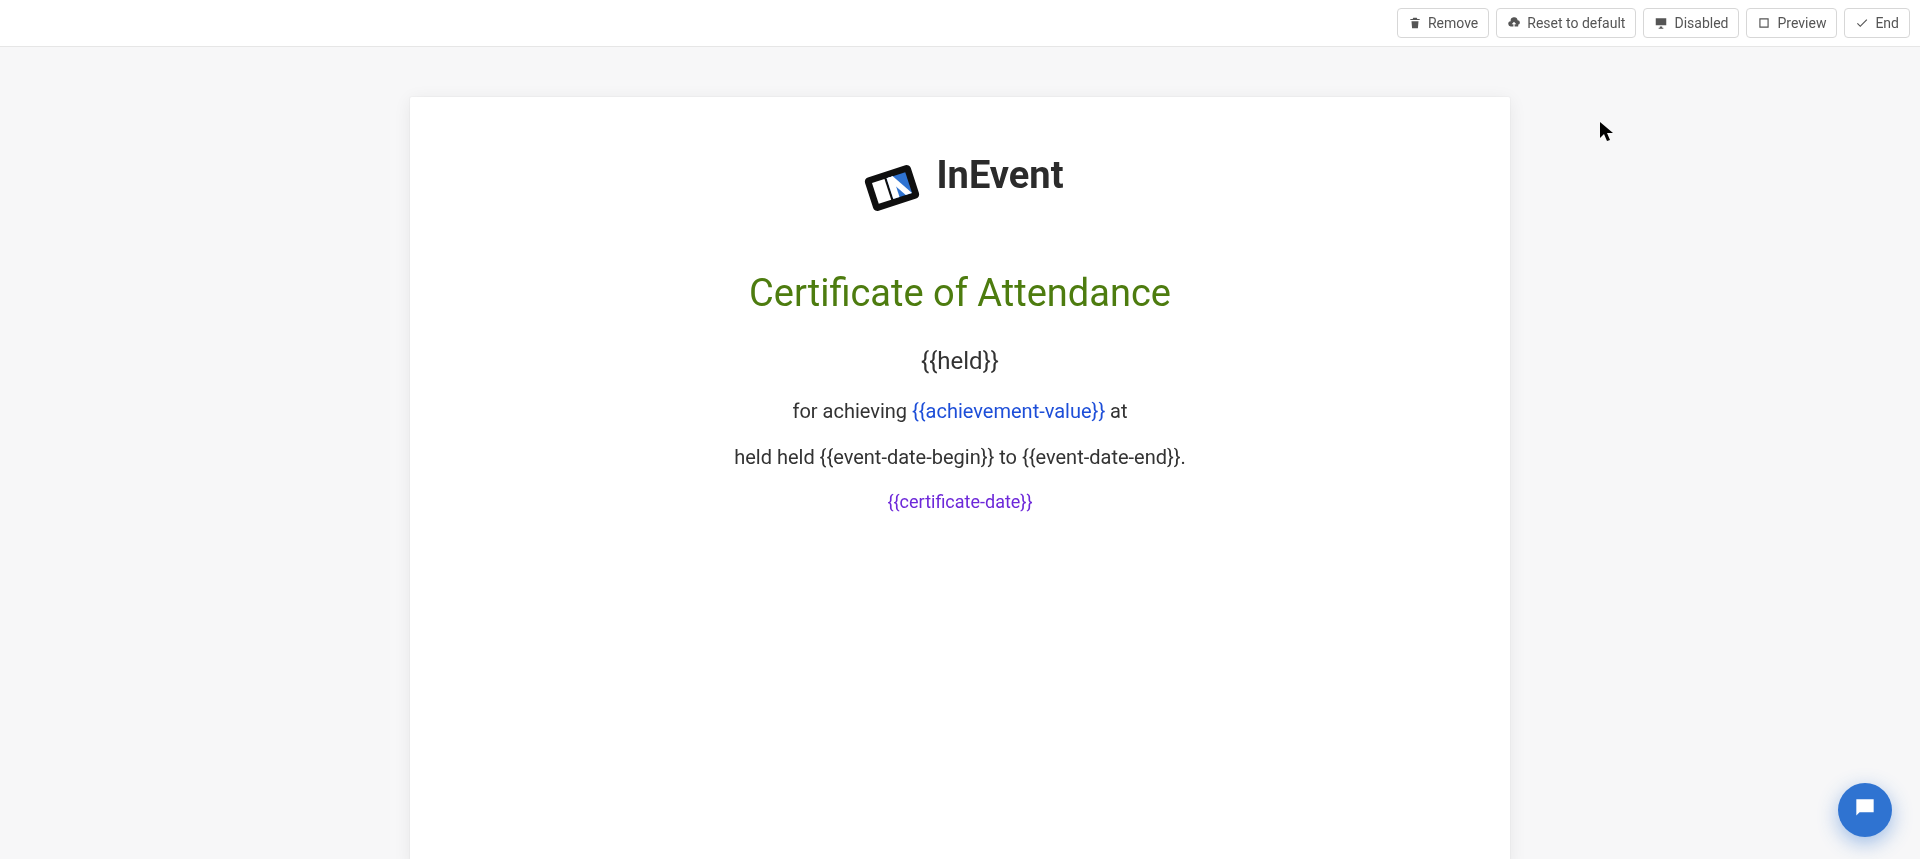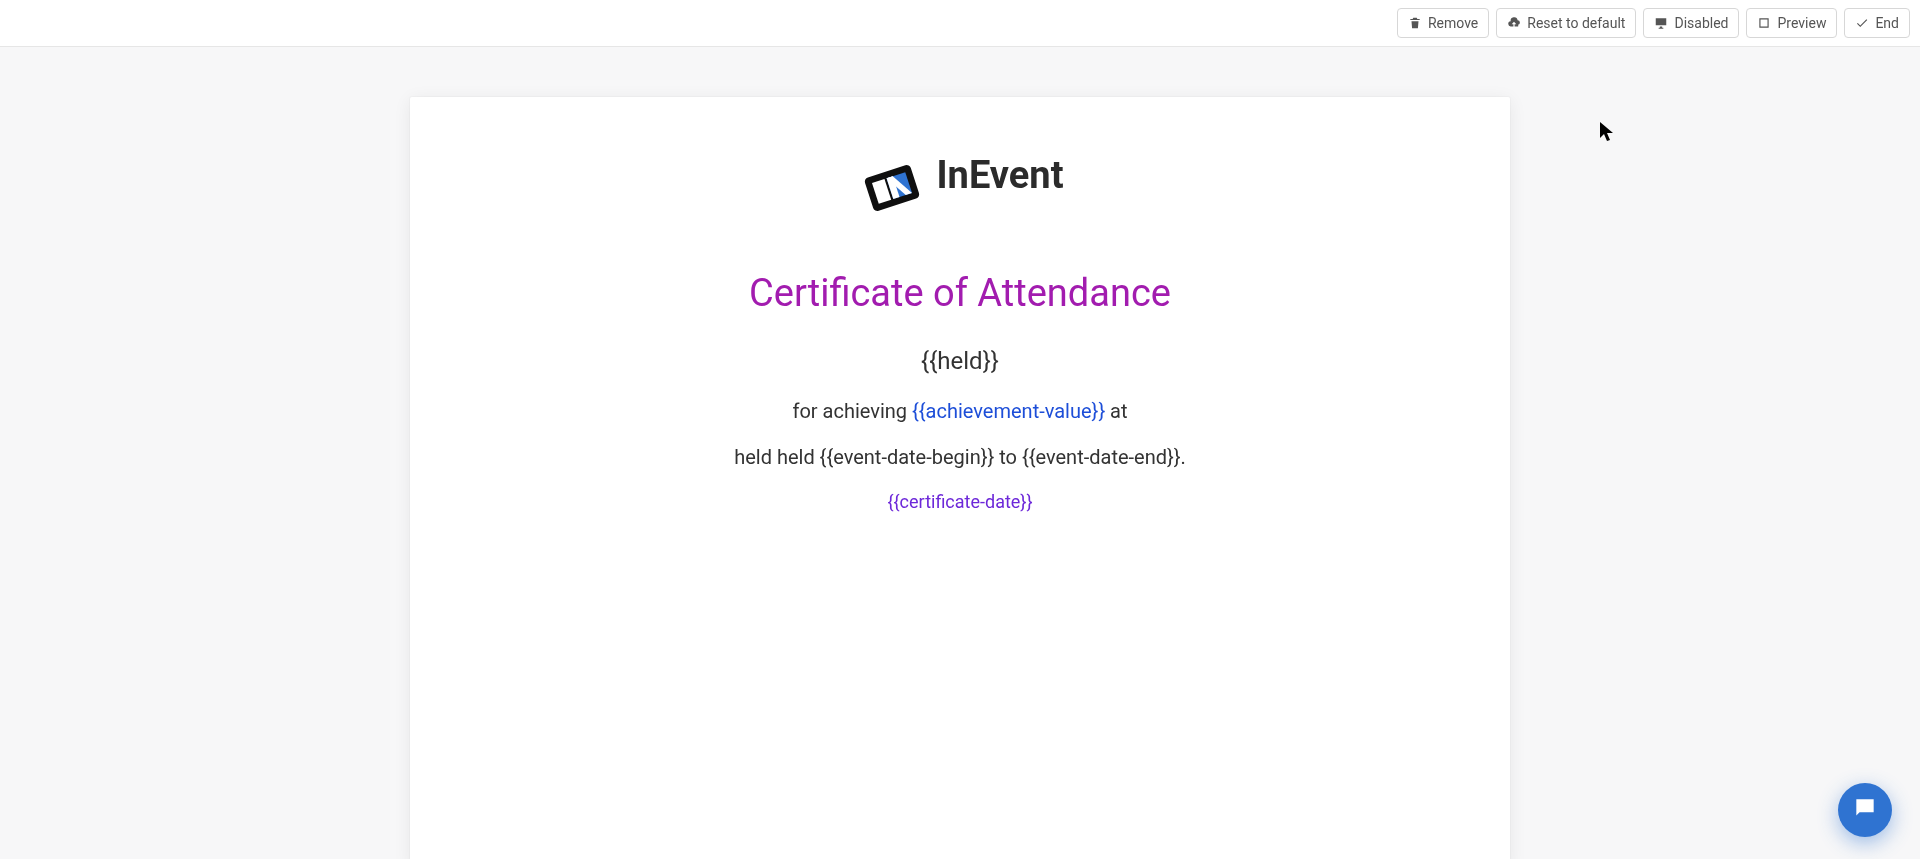"Certificate of Attendance" .cert-title { color: #a21caf -> #4d7c0f }
